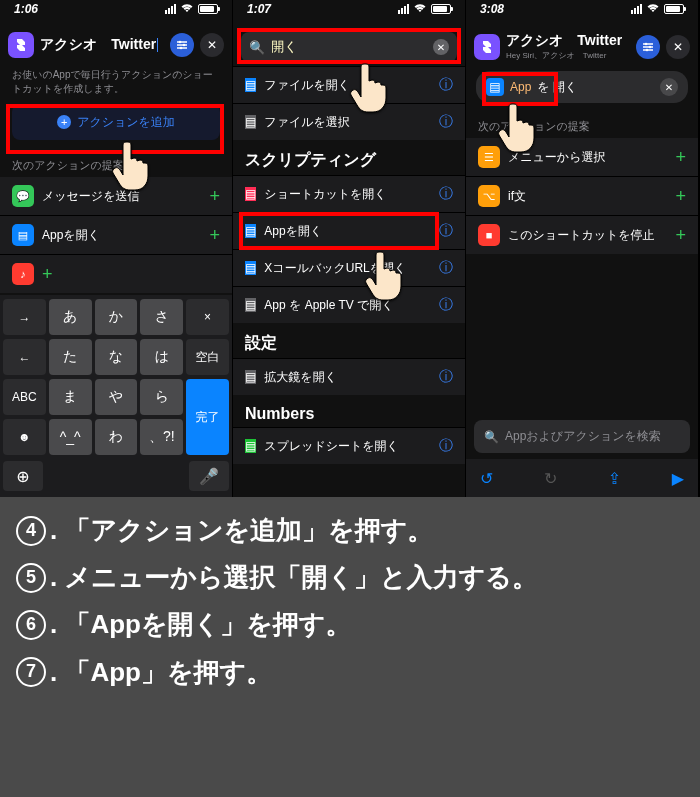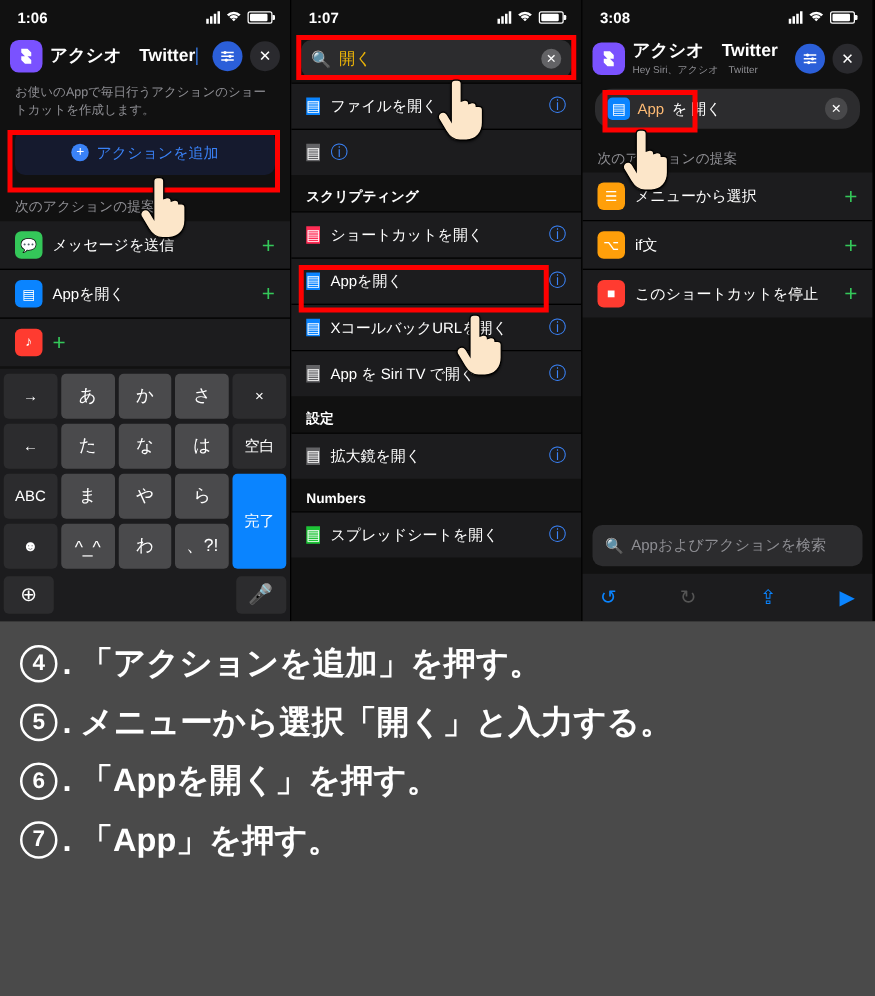"1:06" .statusbar { align-items: center -> flex-end; font-style: none -> italic; padding: 0 14px -> 12px 14px }
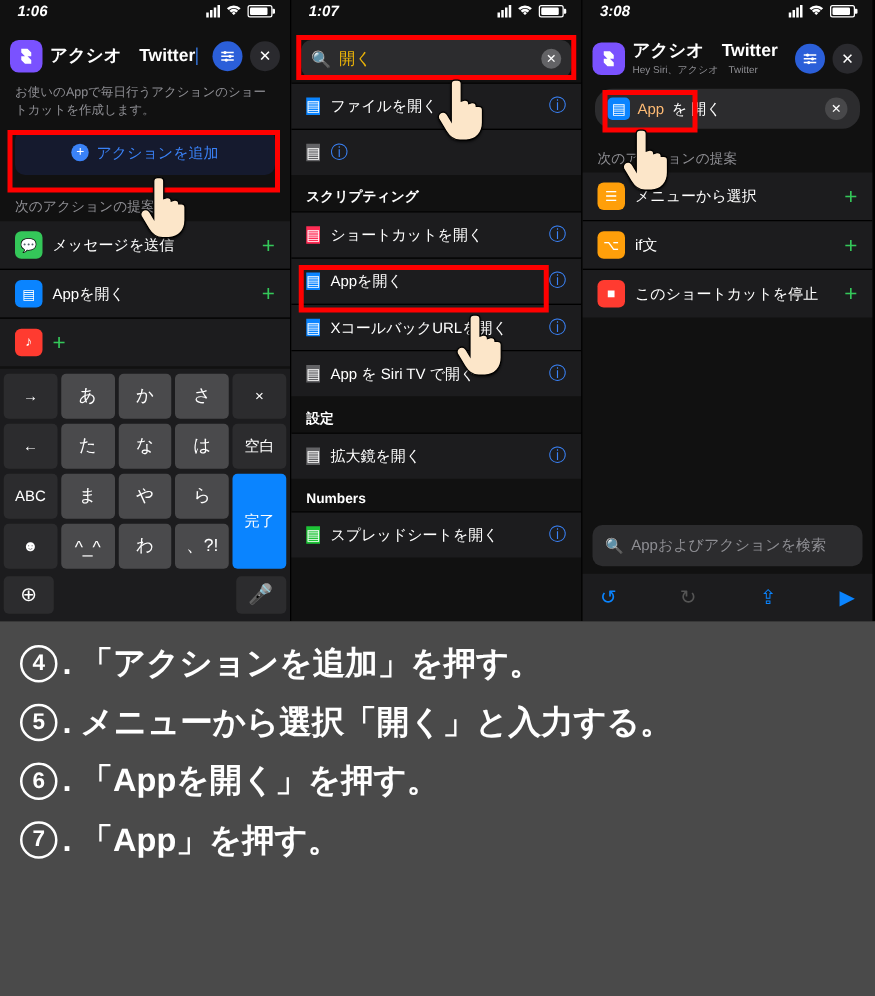"開く" .search2 .val { color: #eab308 -> #fef9c3 }
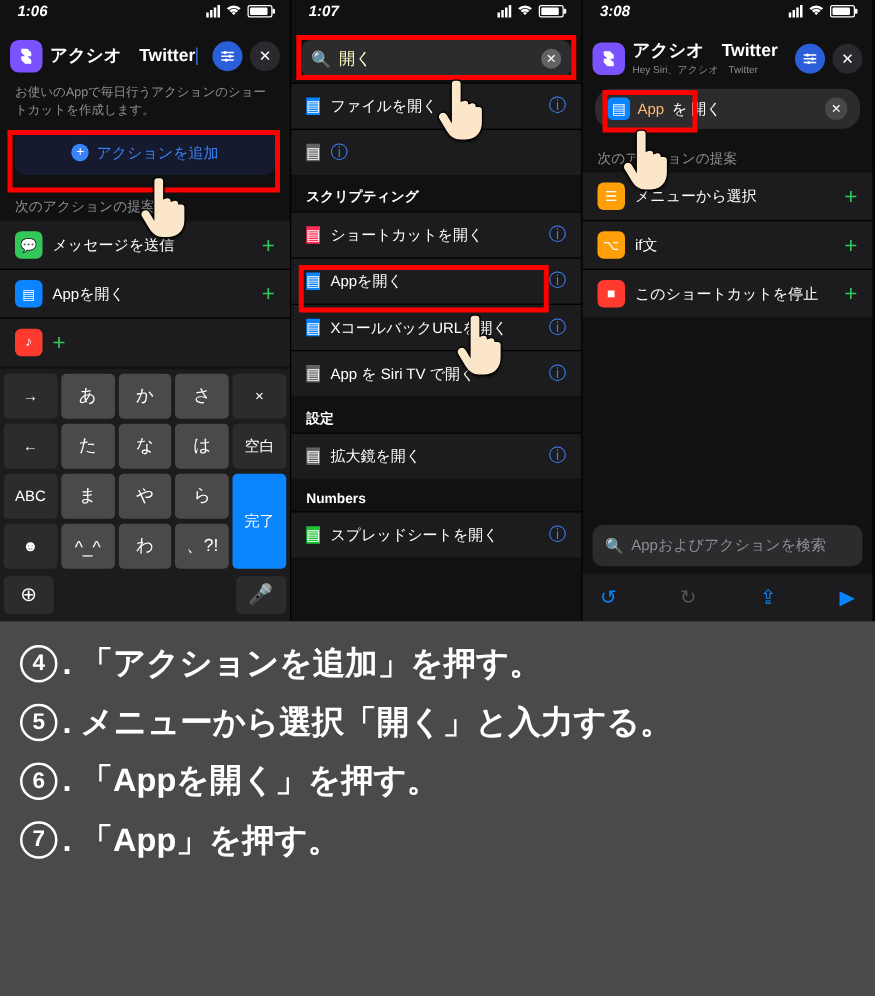"ファイルを選択" span.txt { html: none -> <span>ファイルを選択</span> }
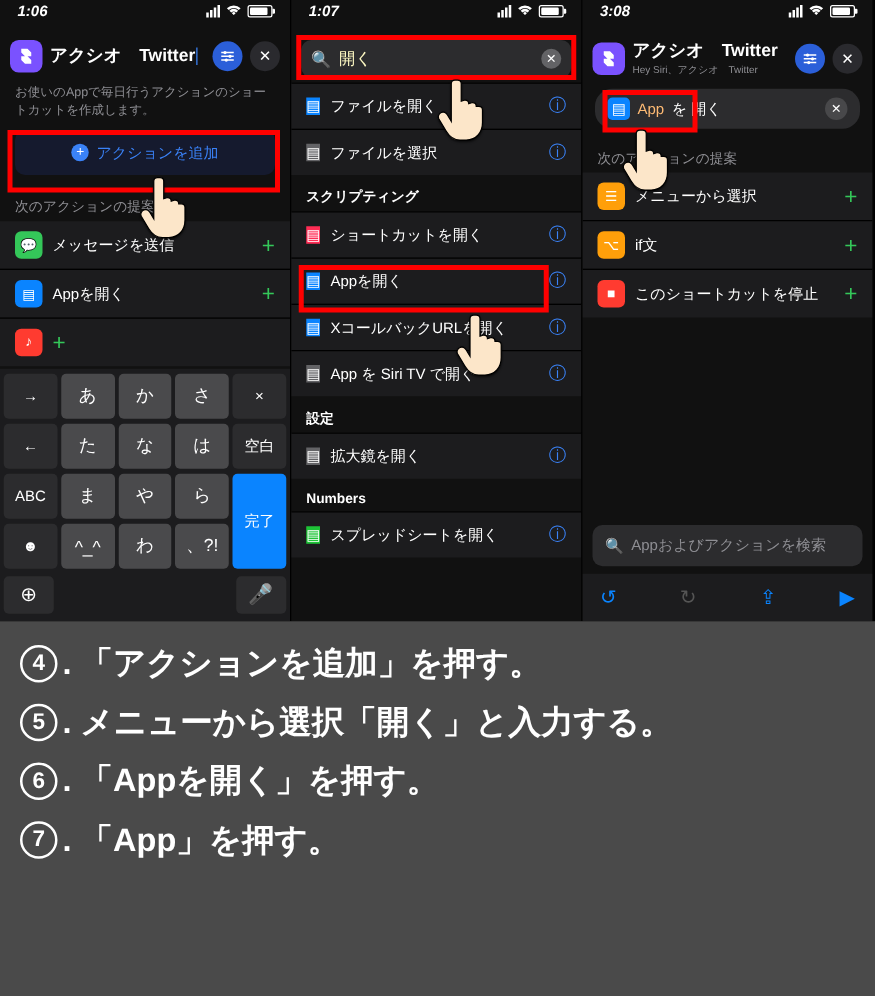"スクリプティング" .cat-label { font-size: 11px -> 16px }
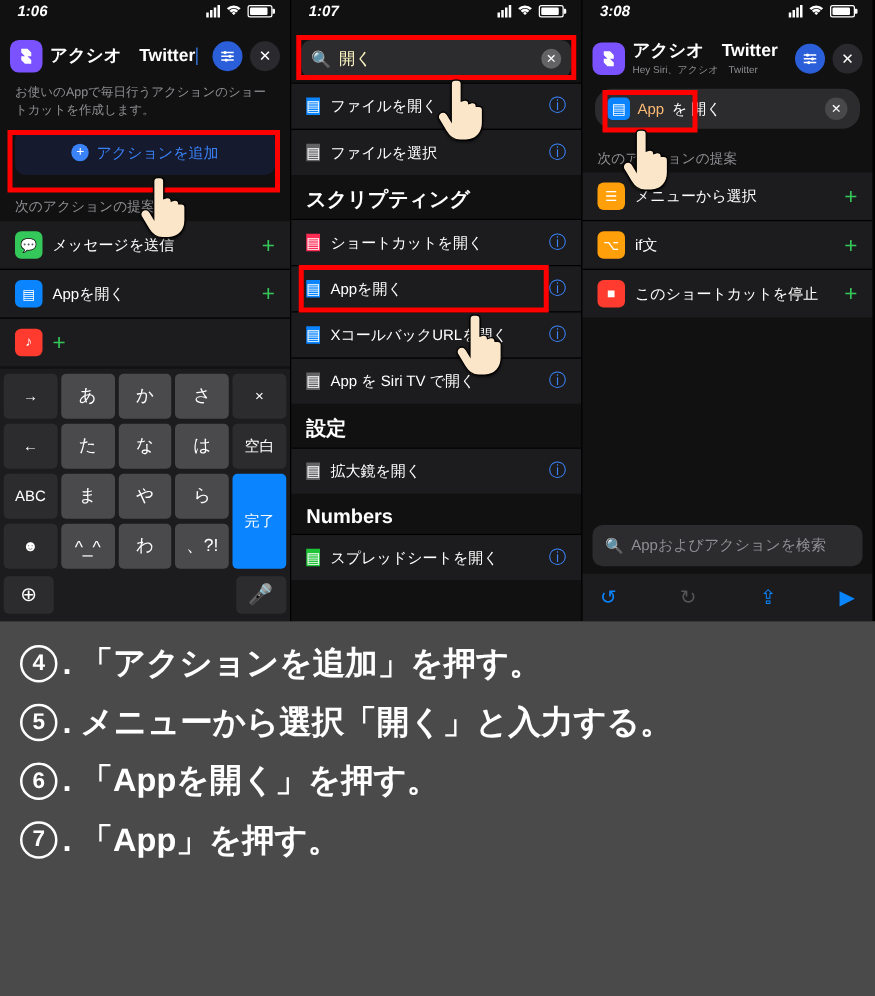"App を Siri TV で開く" span.txt { text: Siri -> Apple }
